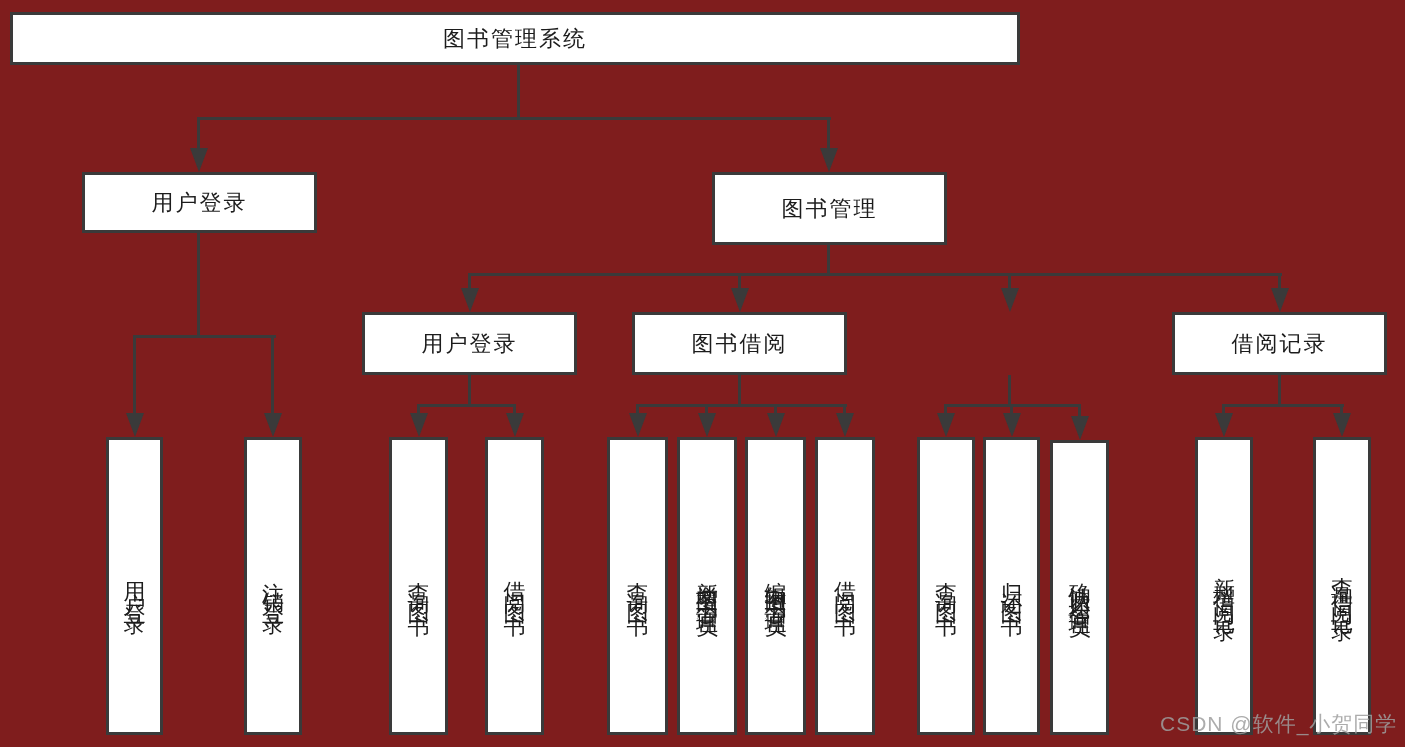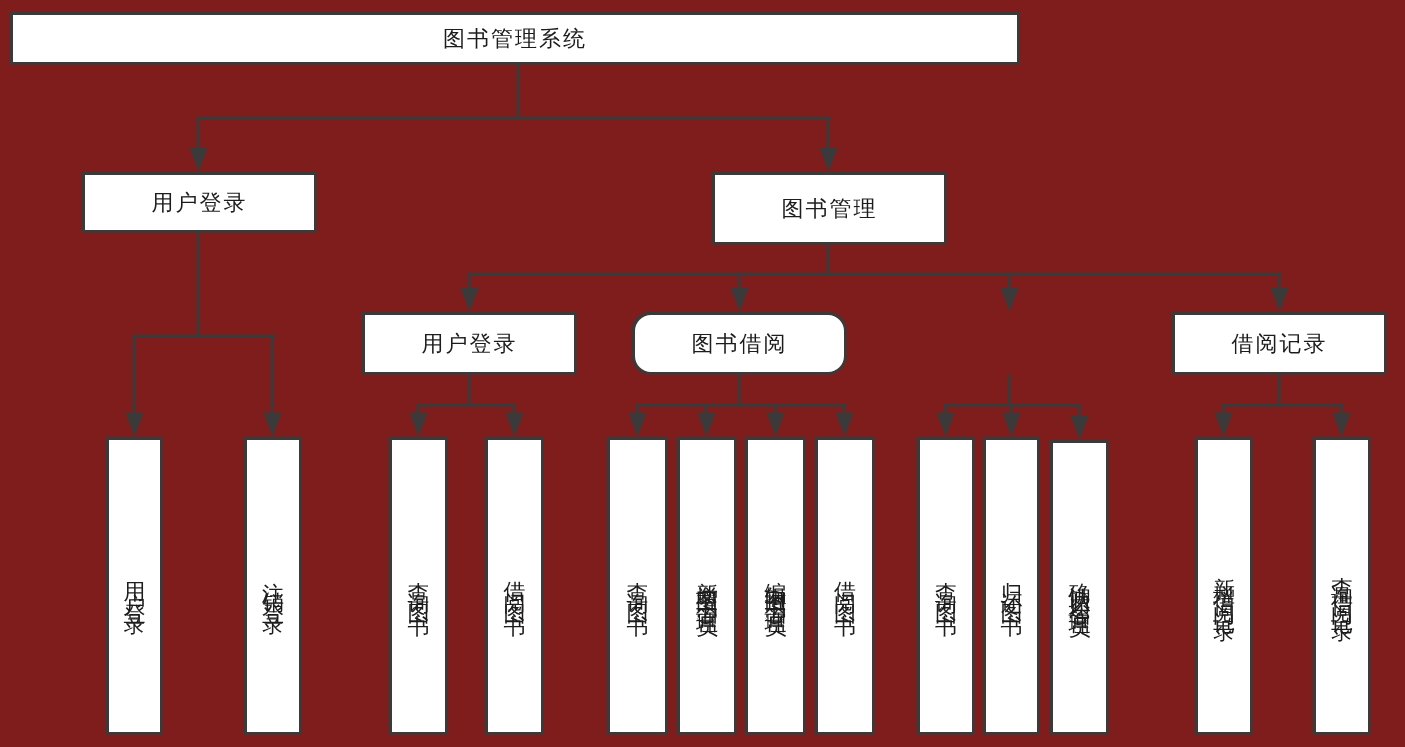"图书借阅" div.box { border-radius: 19px -> none }
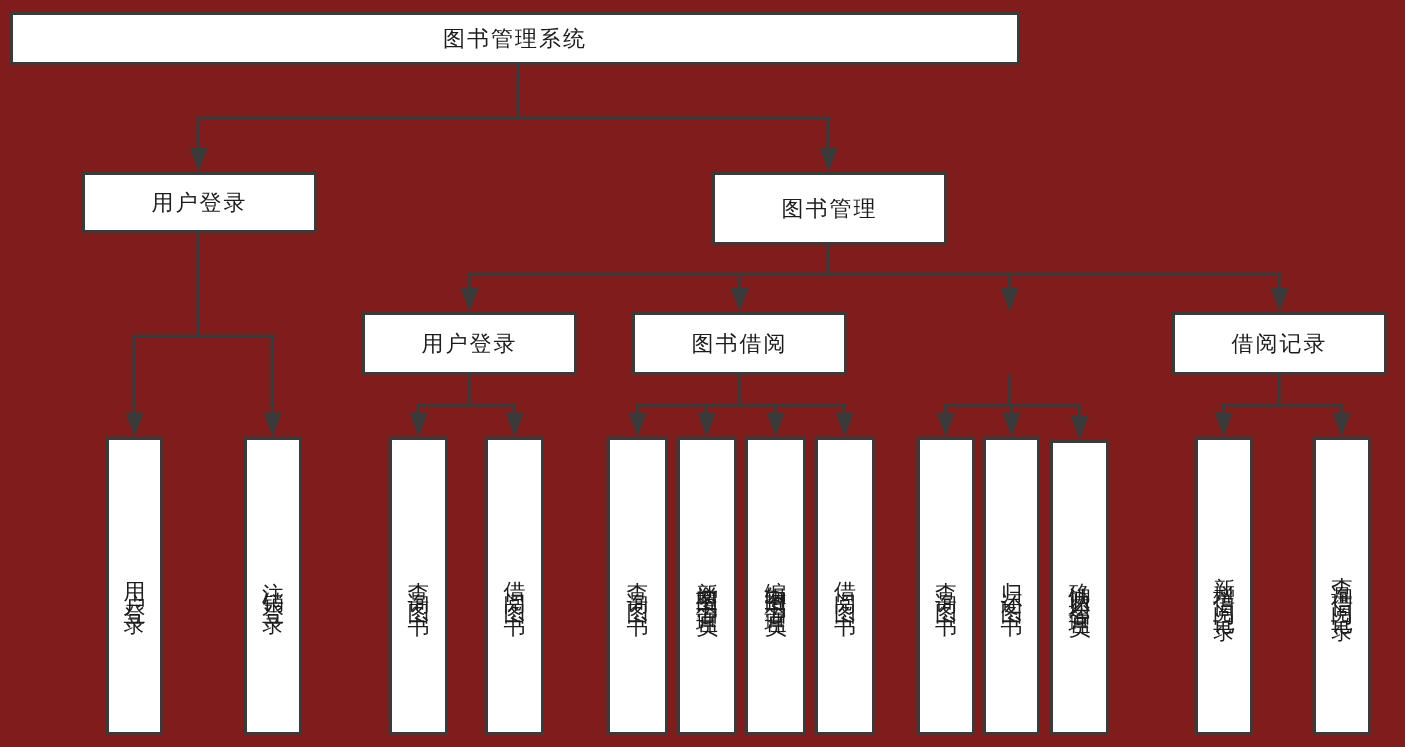"CSDN @软件_小贺同学" div.watermark { html: none -> <div>CSDN @软件_小贺同学</div> }
